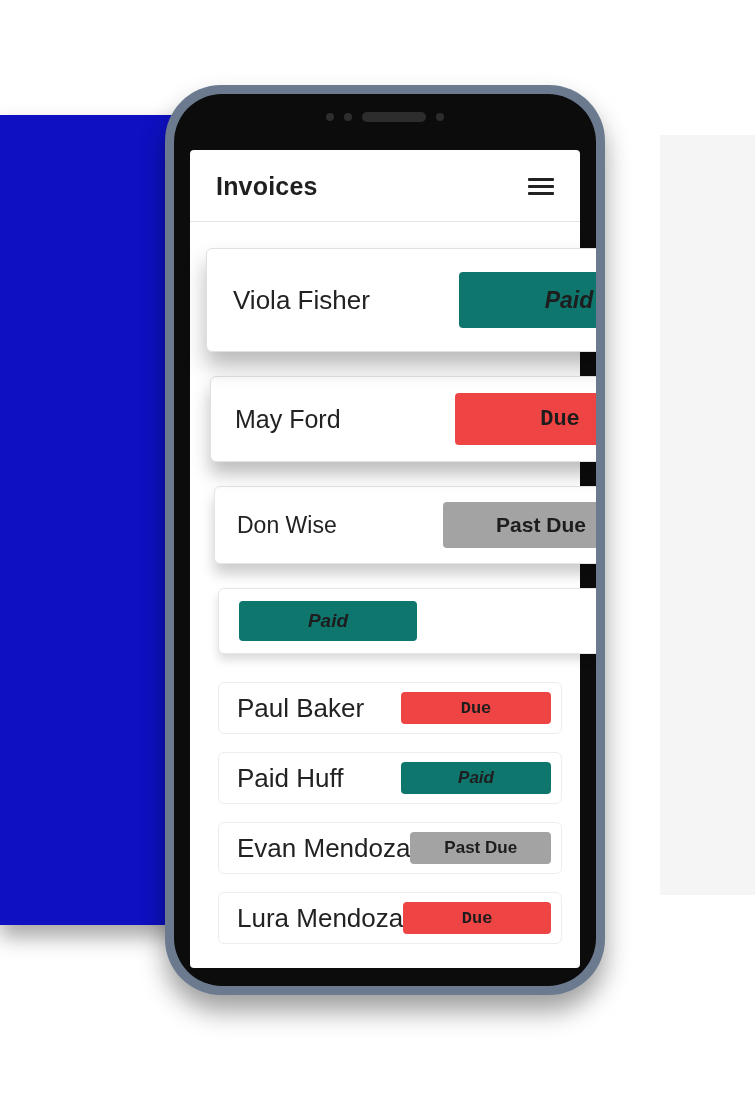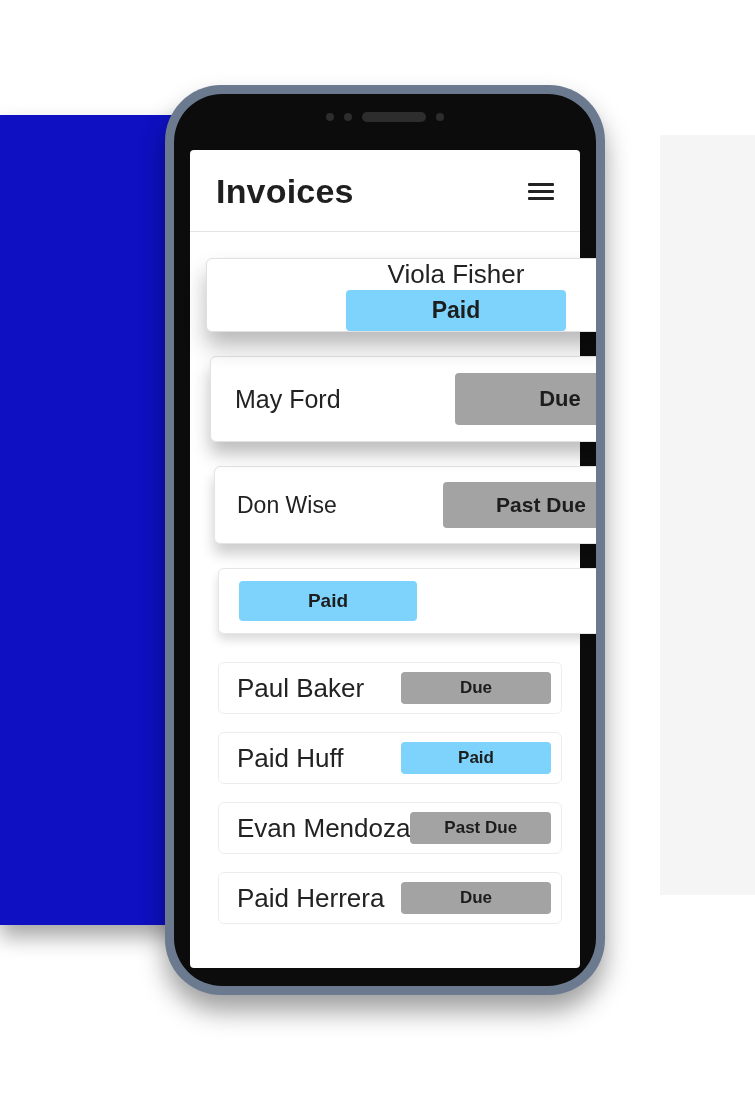"Invoices" .app-title { font-size: 34px -> 25px }
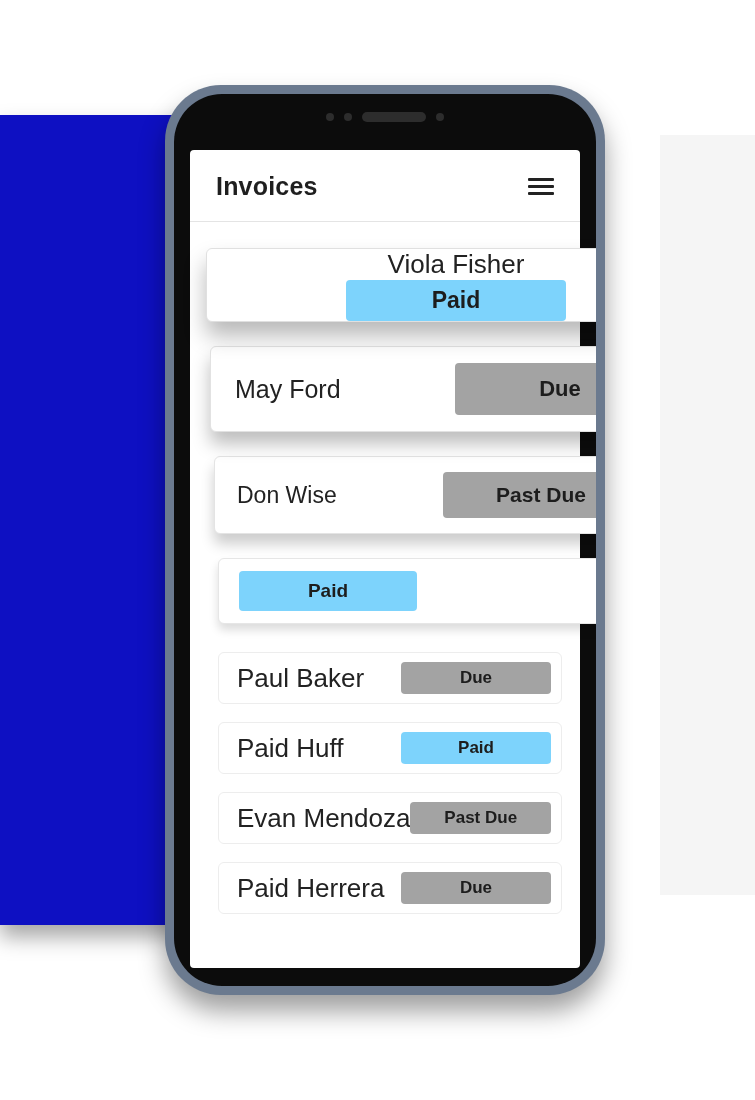"Viola Fisher" .size-1 { flex-direction: column -> none; height: 74px -> 104px }
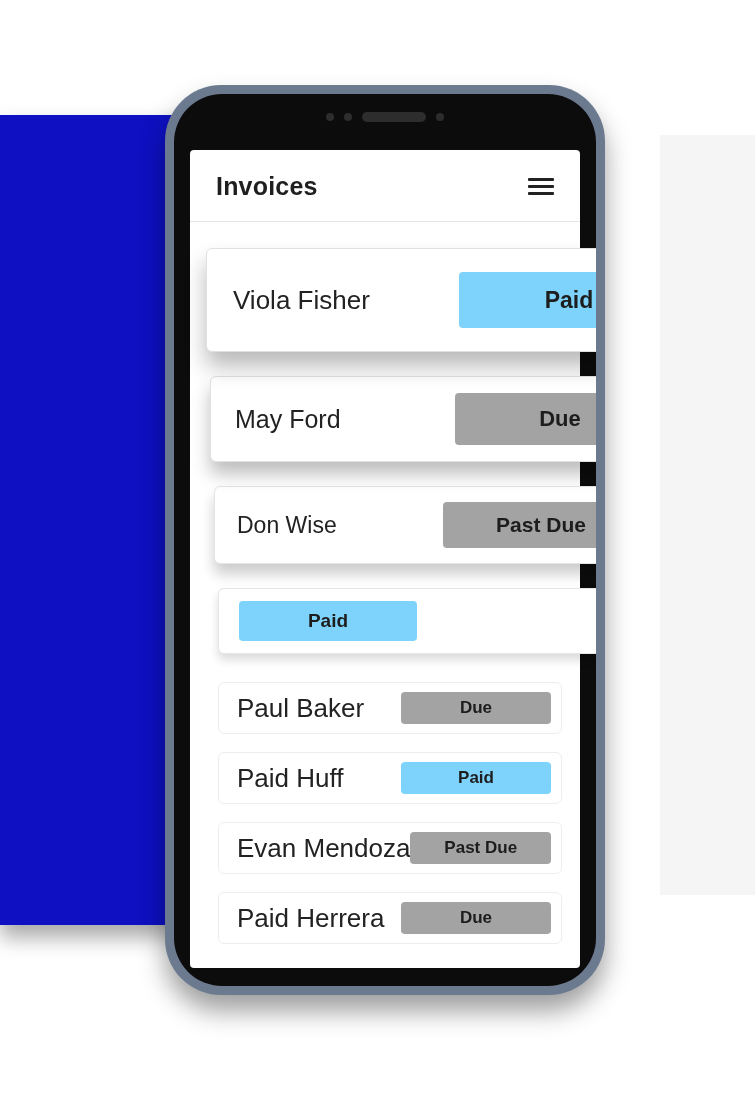"Paid" .status-paid { background: #7dd3fc -> #0f766e; font-style: none -> italic }
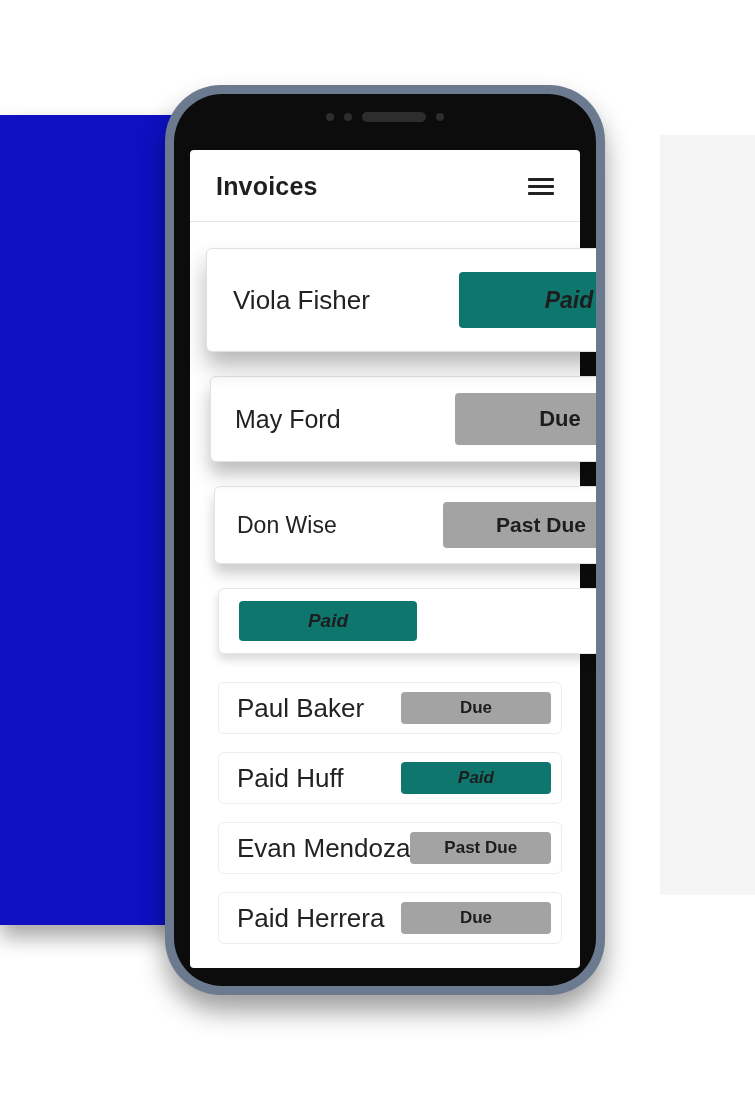"Due" .status-due { background: #a3a3a3 -> #ef4444; font-family: none -> Liberation Mono, monospace }
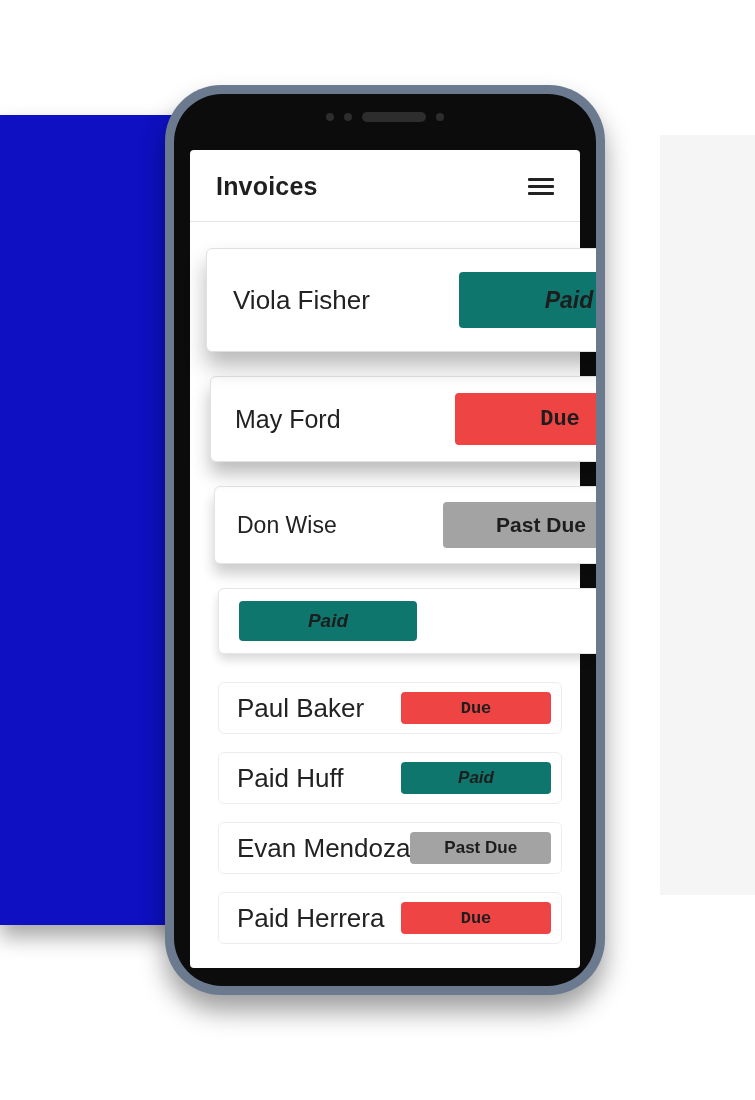"Paid Herrera" div.name { text: Paid Herrera -> Lura Mendoza }
